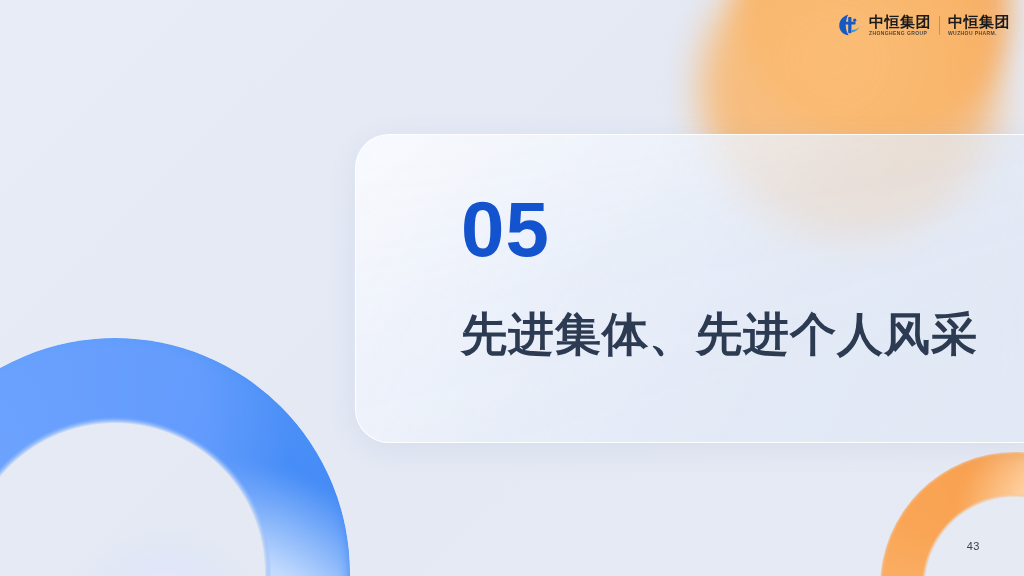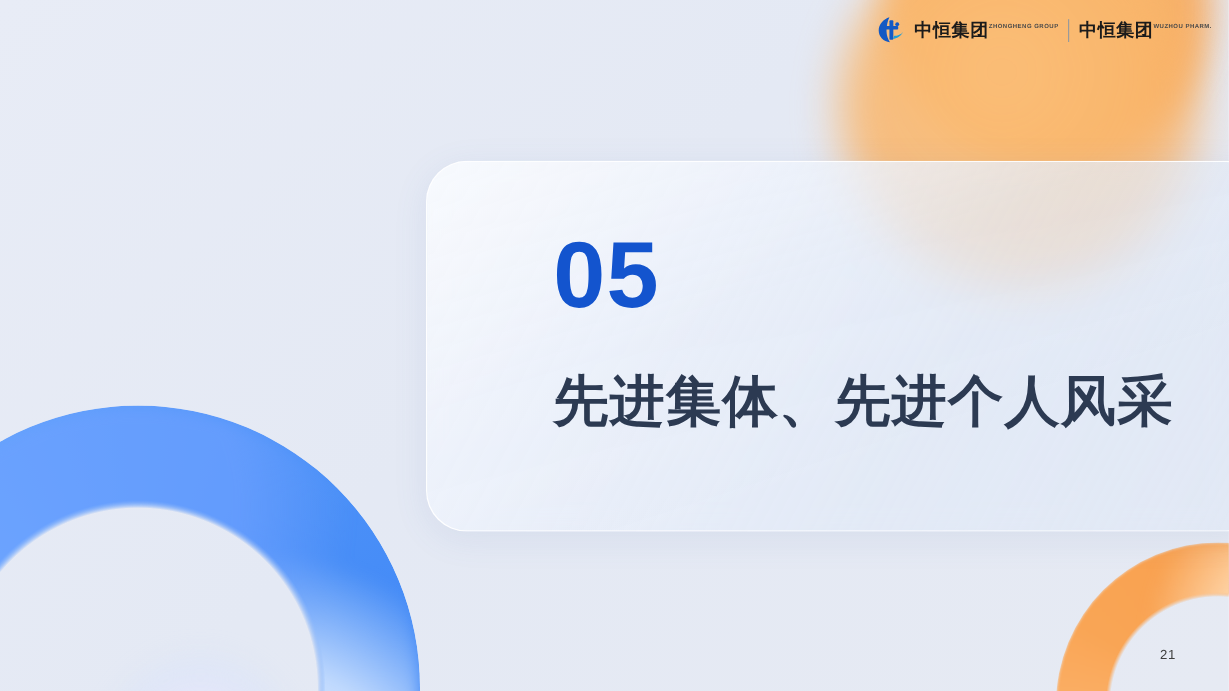"中恒集团" .logo-block { flex-direction: row -> column }
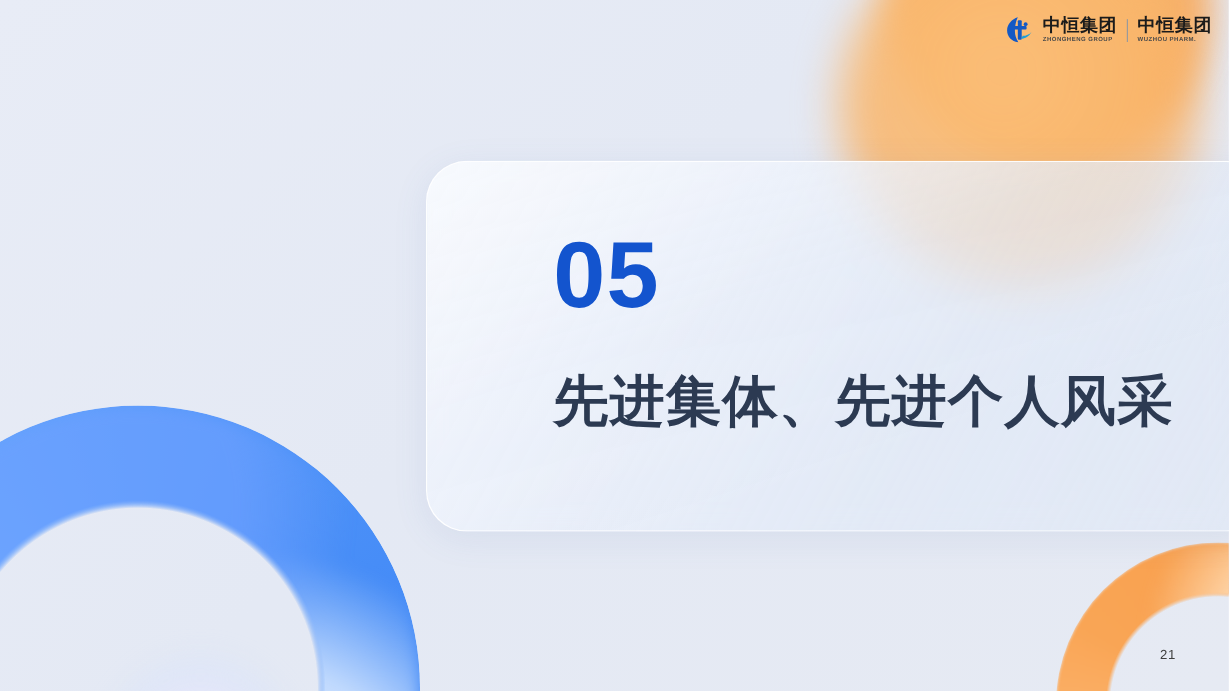"21" div.page-number { text: 21 -> 43 }
